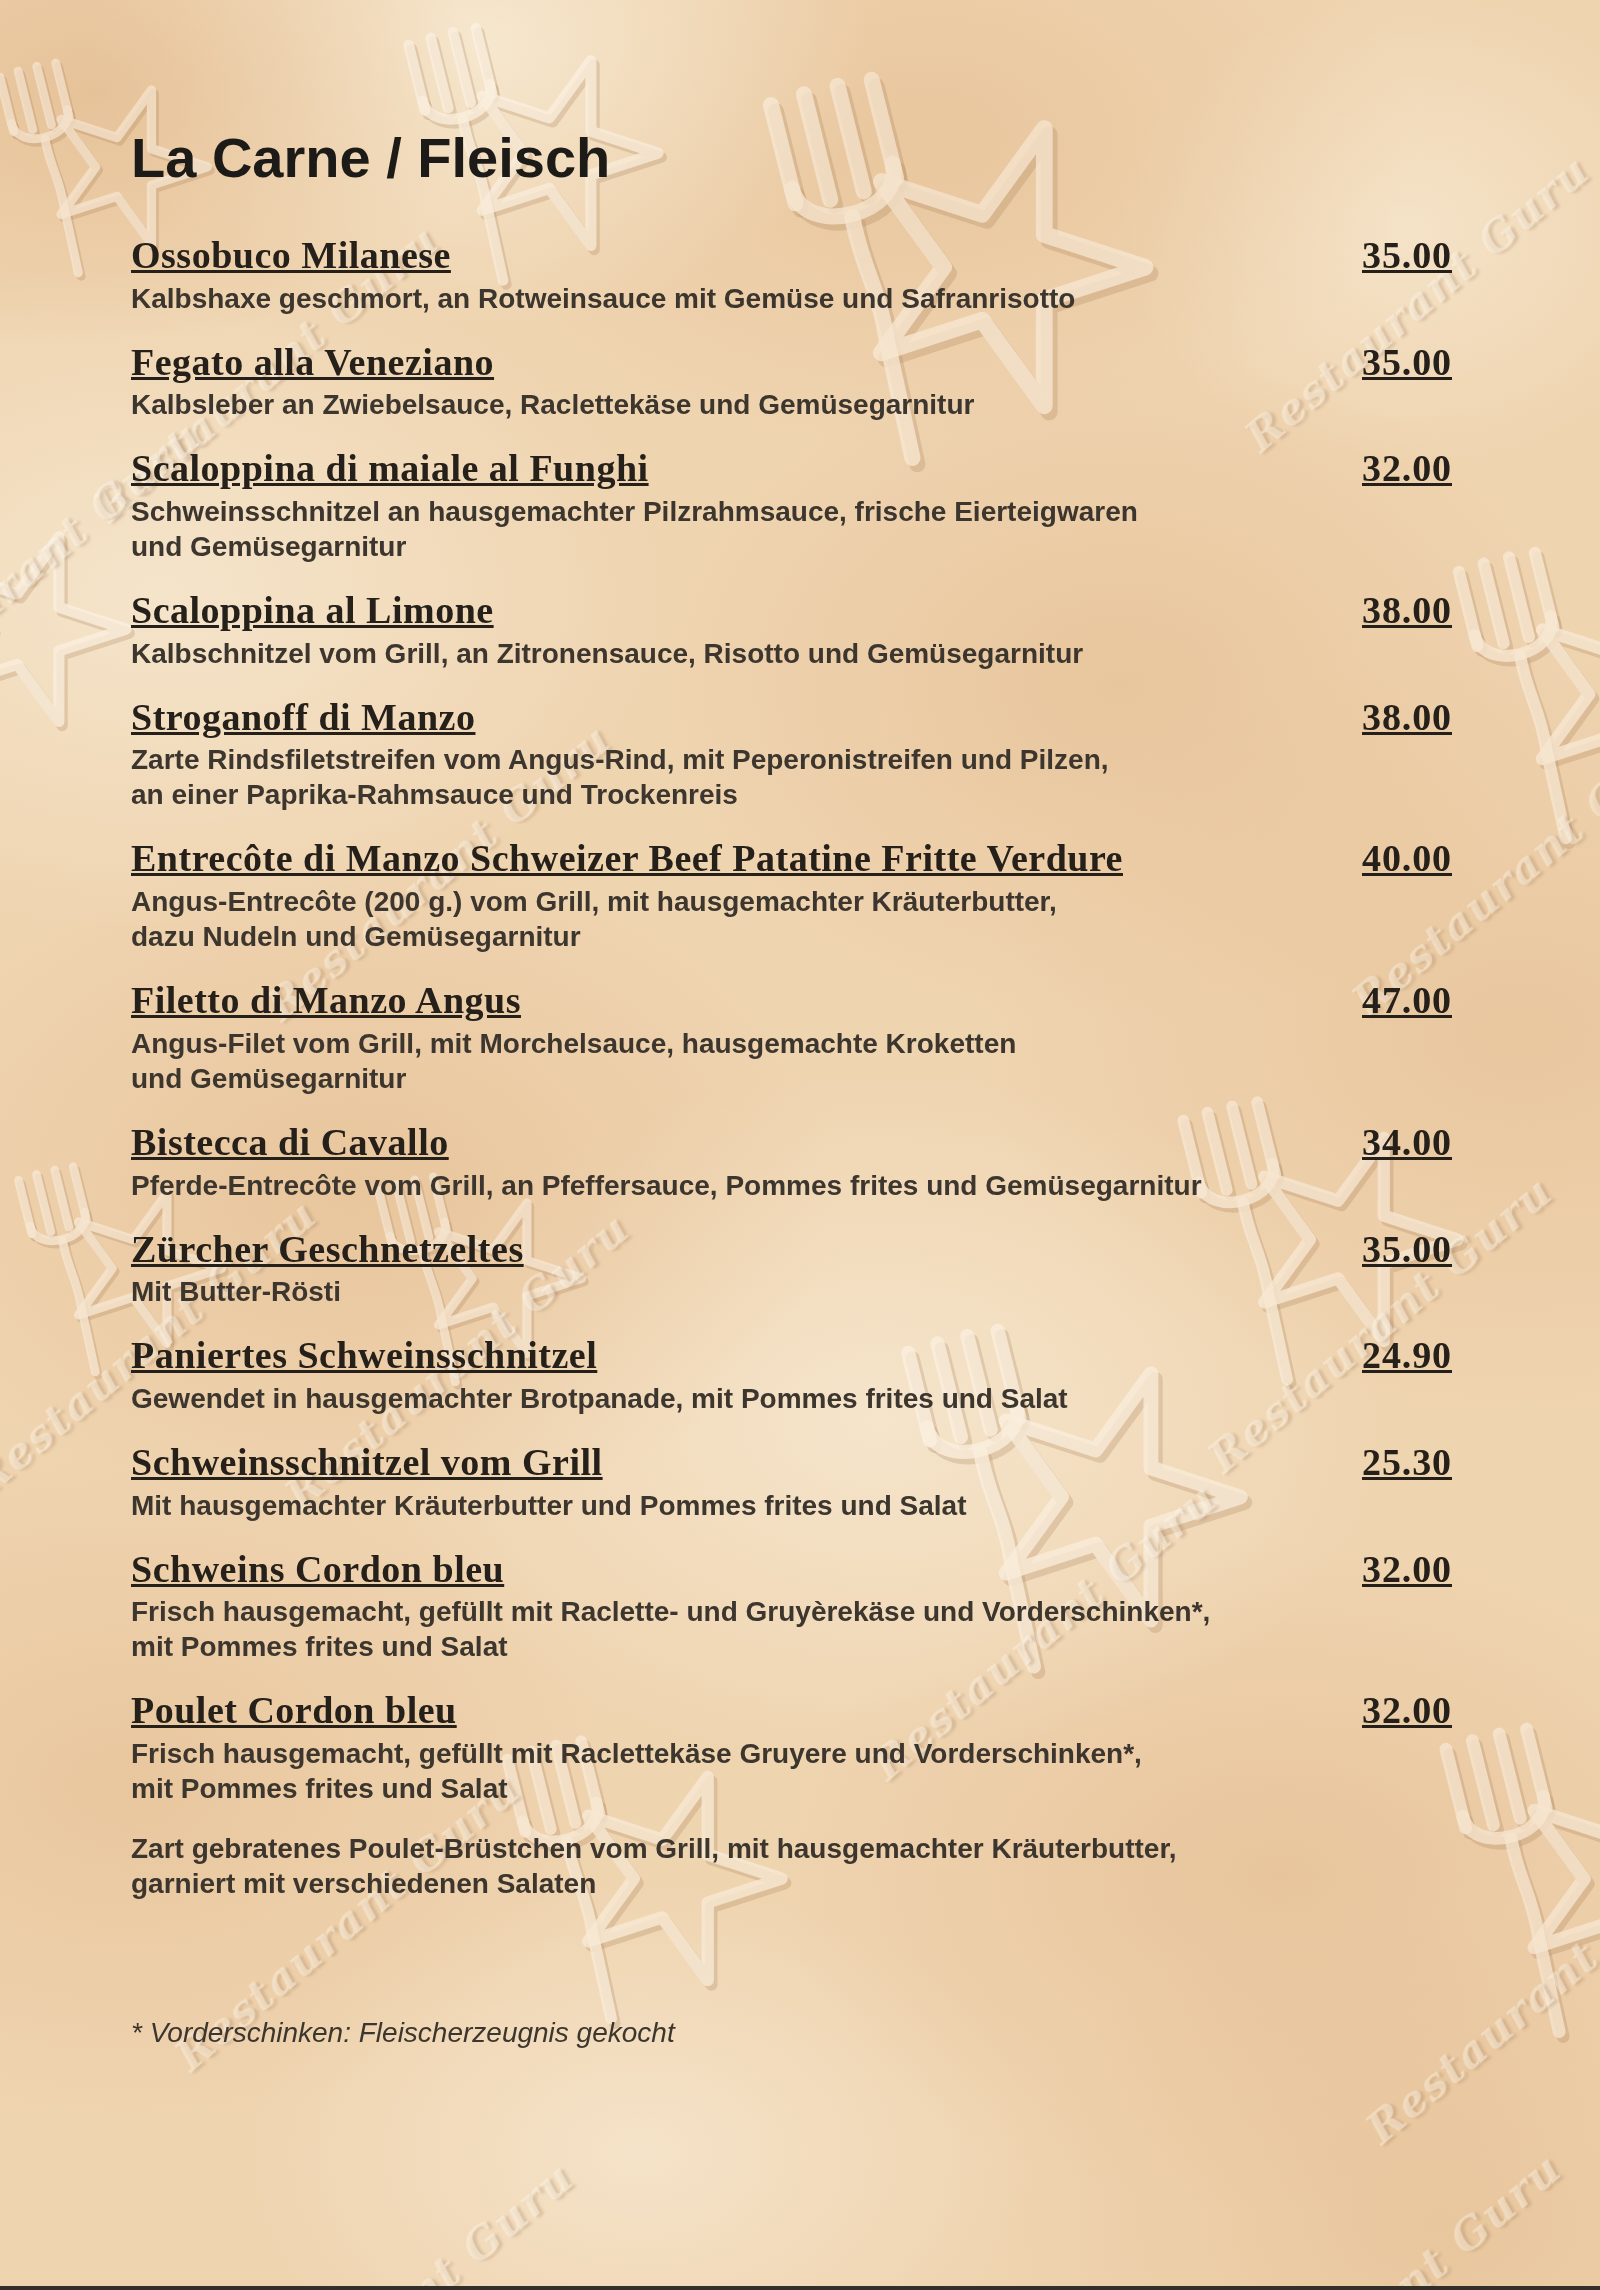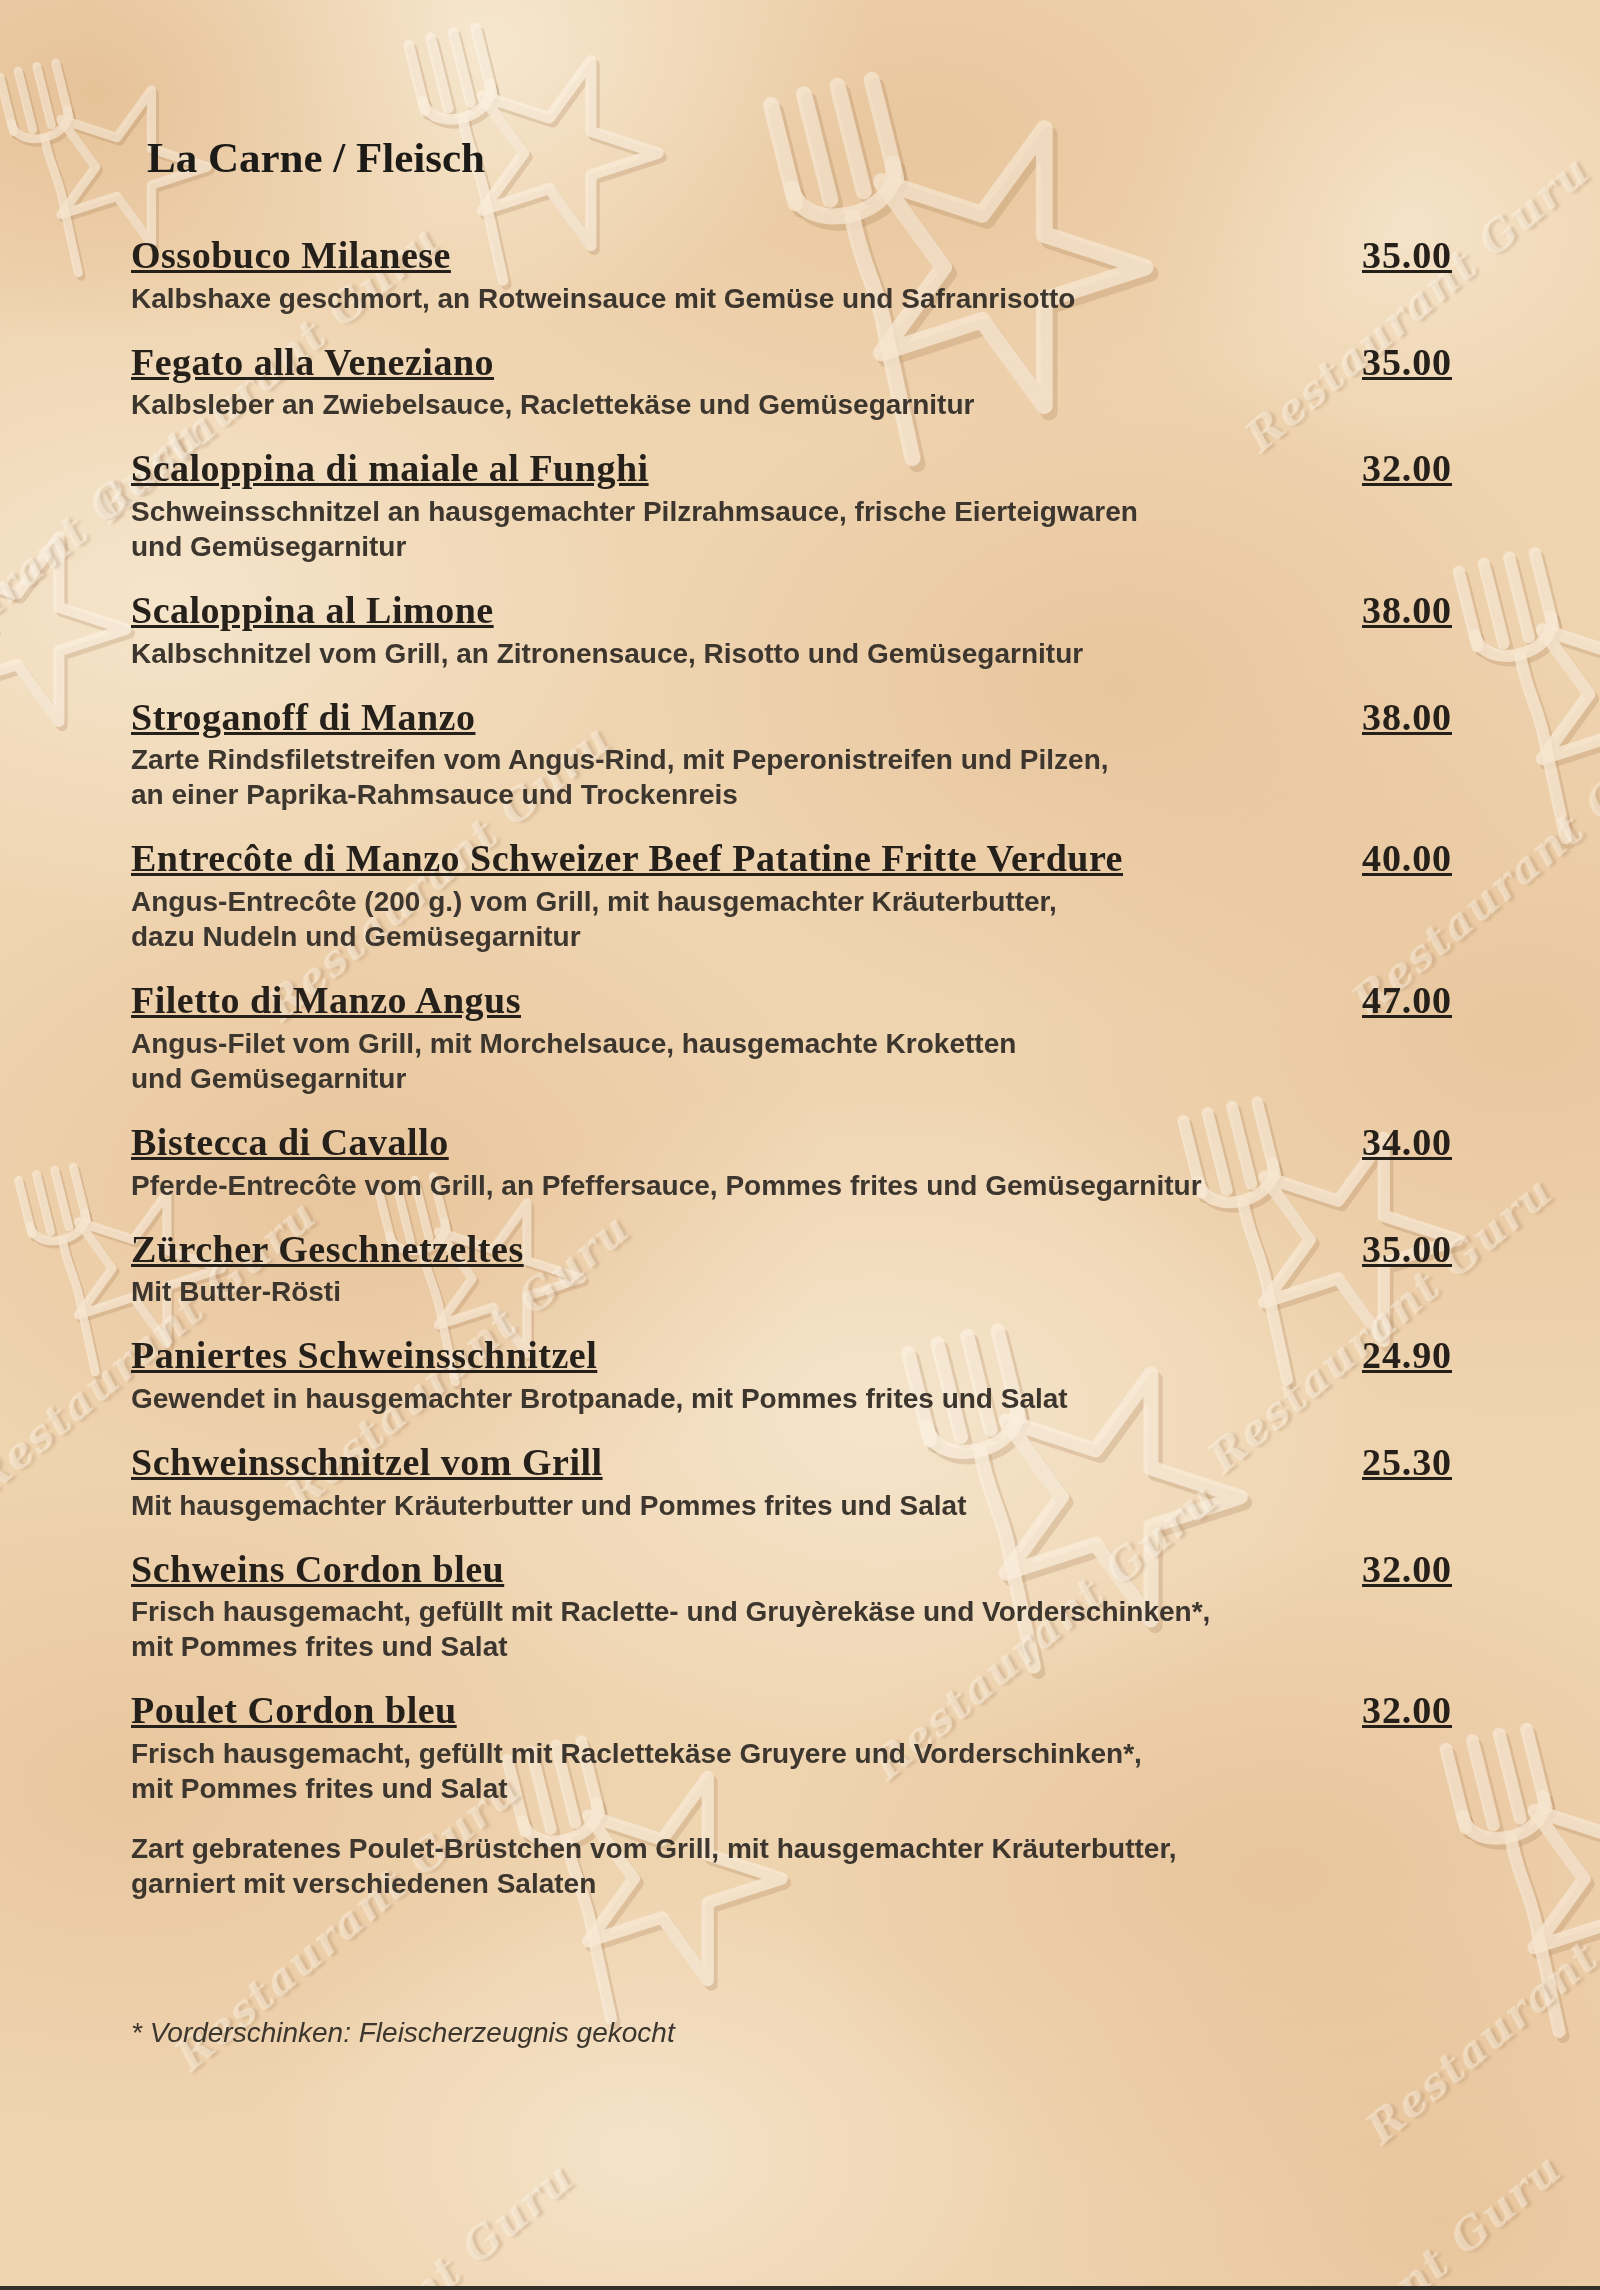"La Carne / Fleisch" .section-title { font-family: Liberation Serif, serif -> Liberation Sans, sans-serif; font-size: 43px -> 56px; margin: 0 0 47px 16px -> 0 0 47px 0 }
